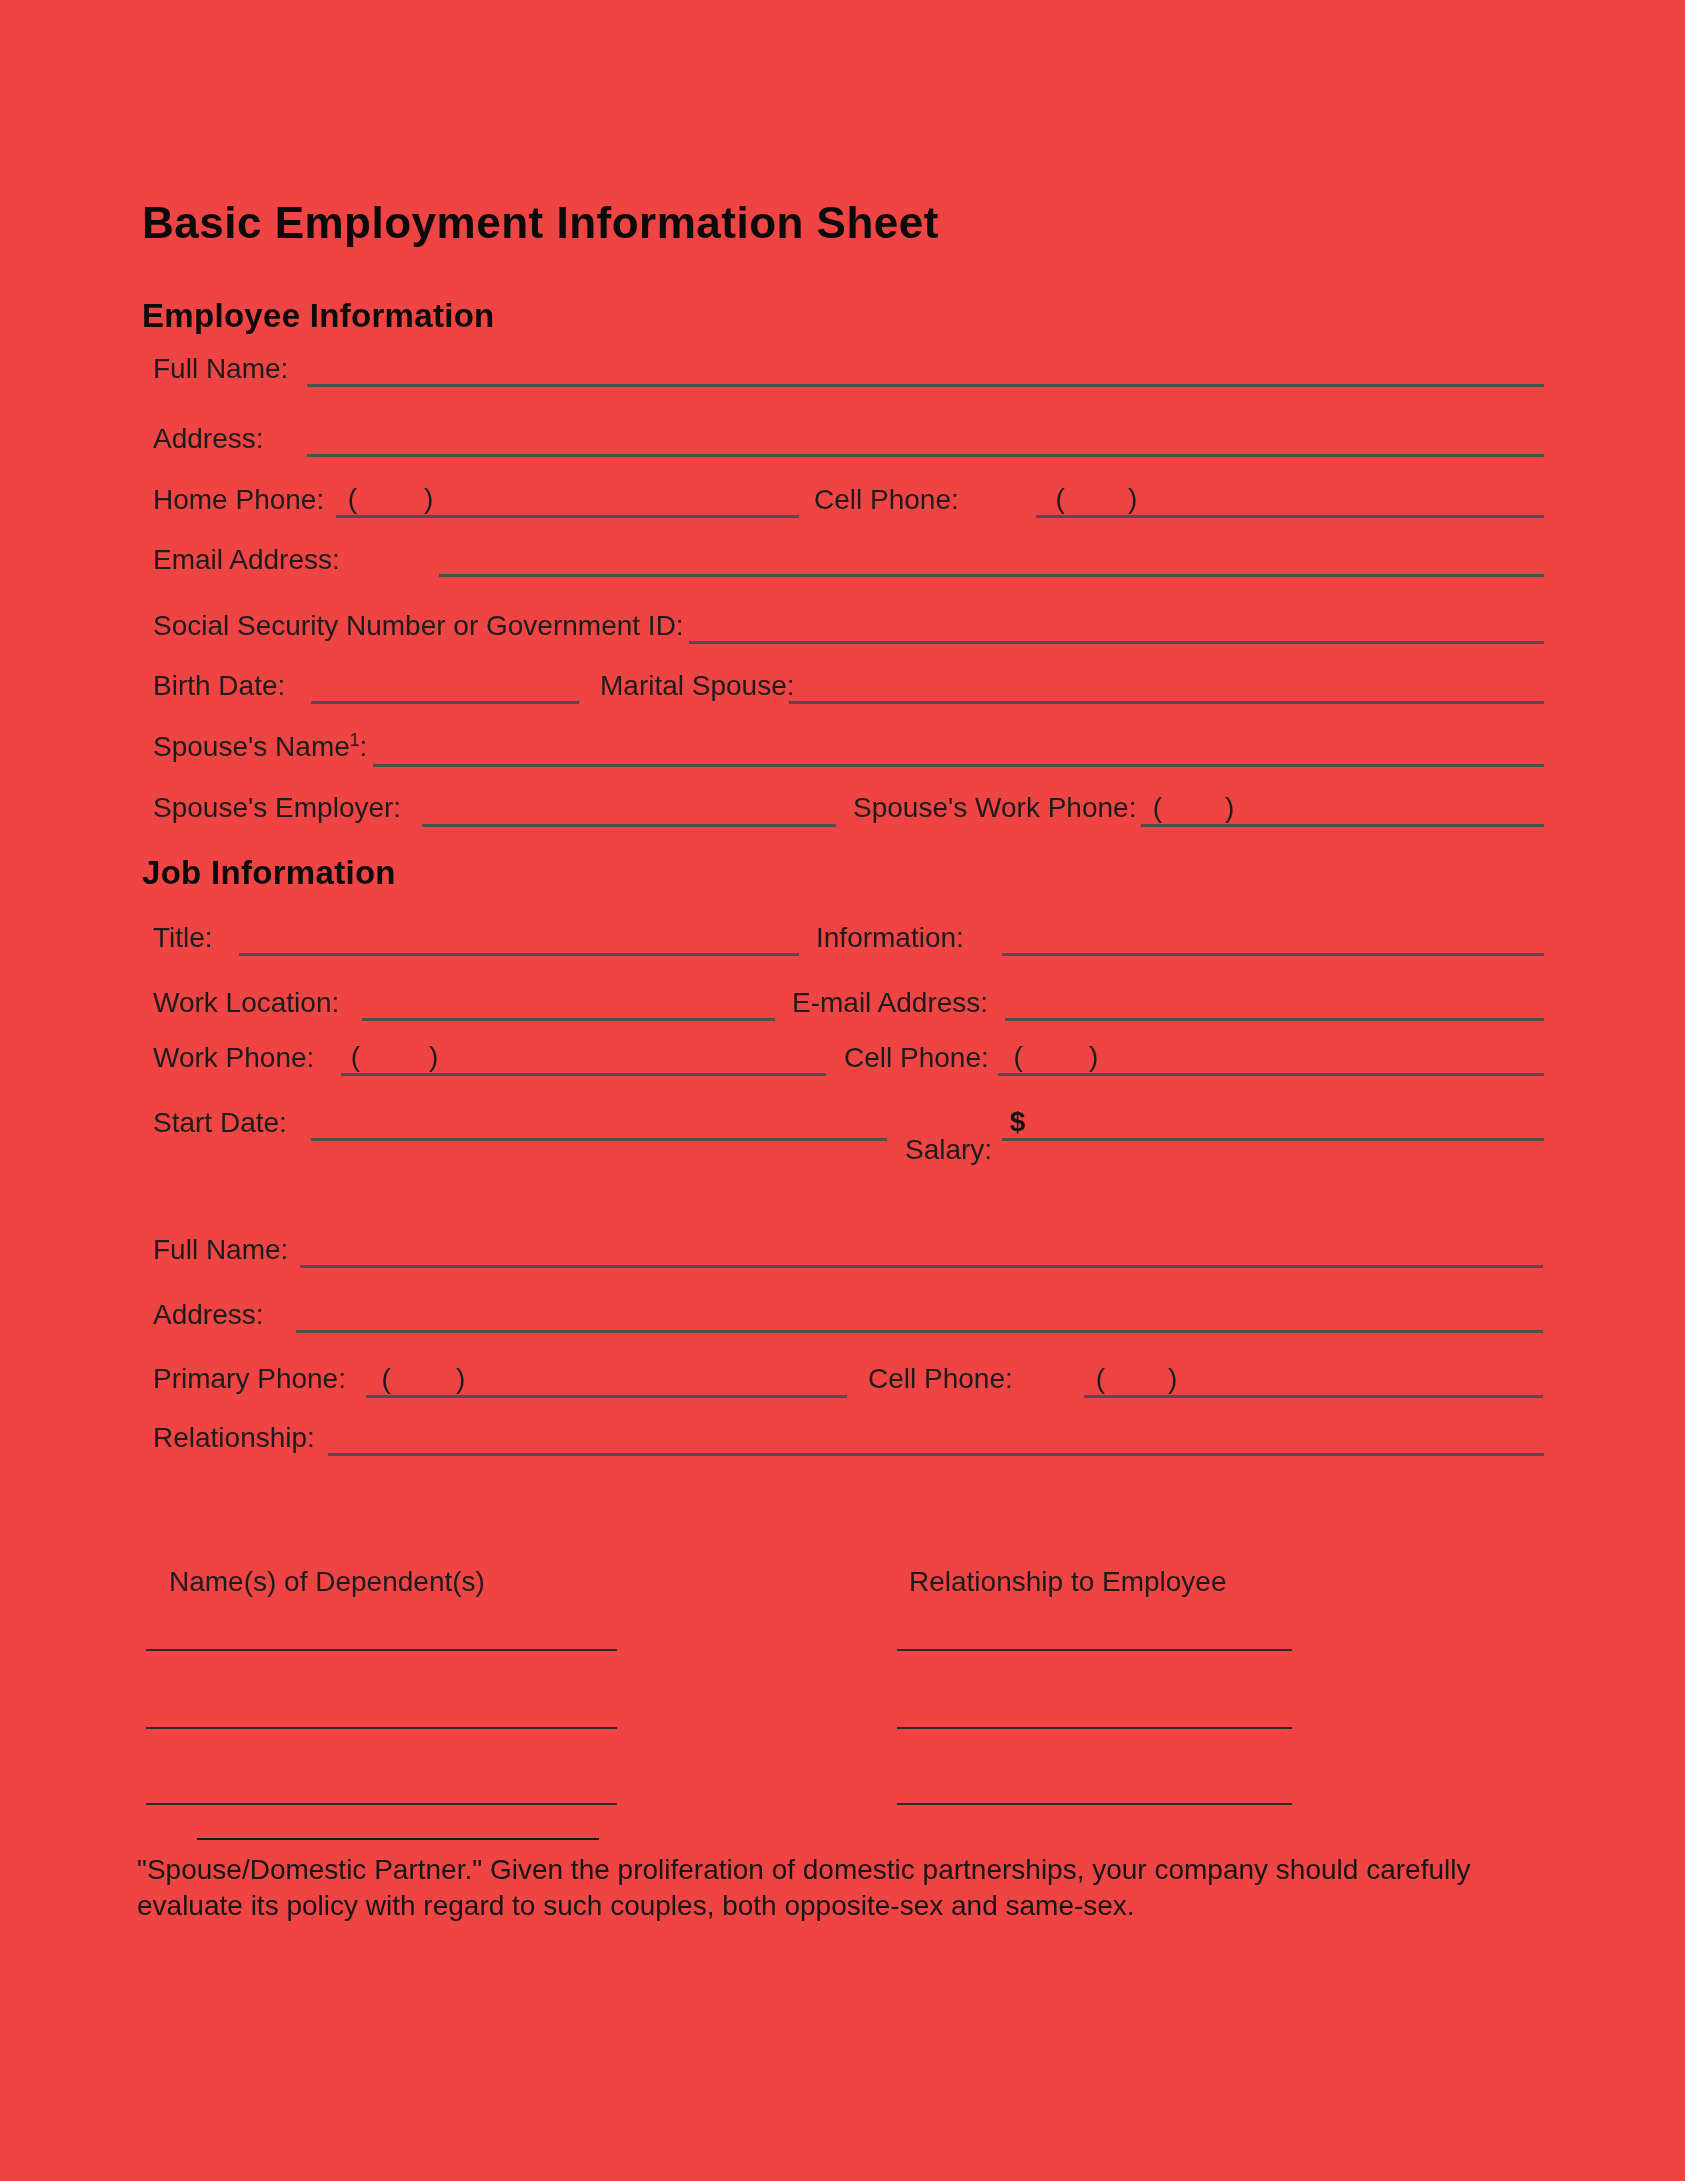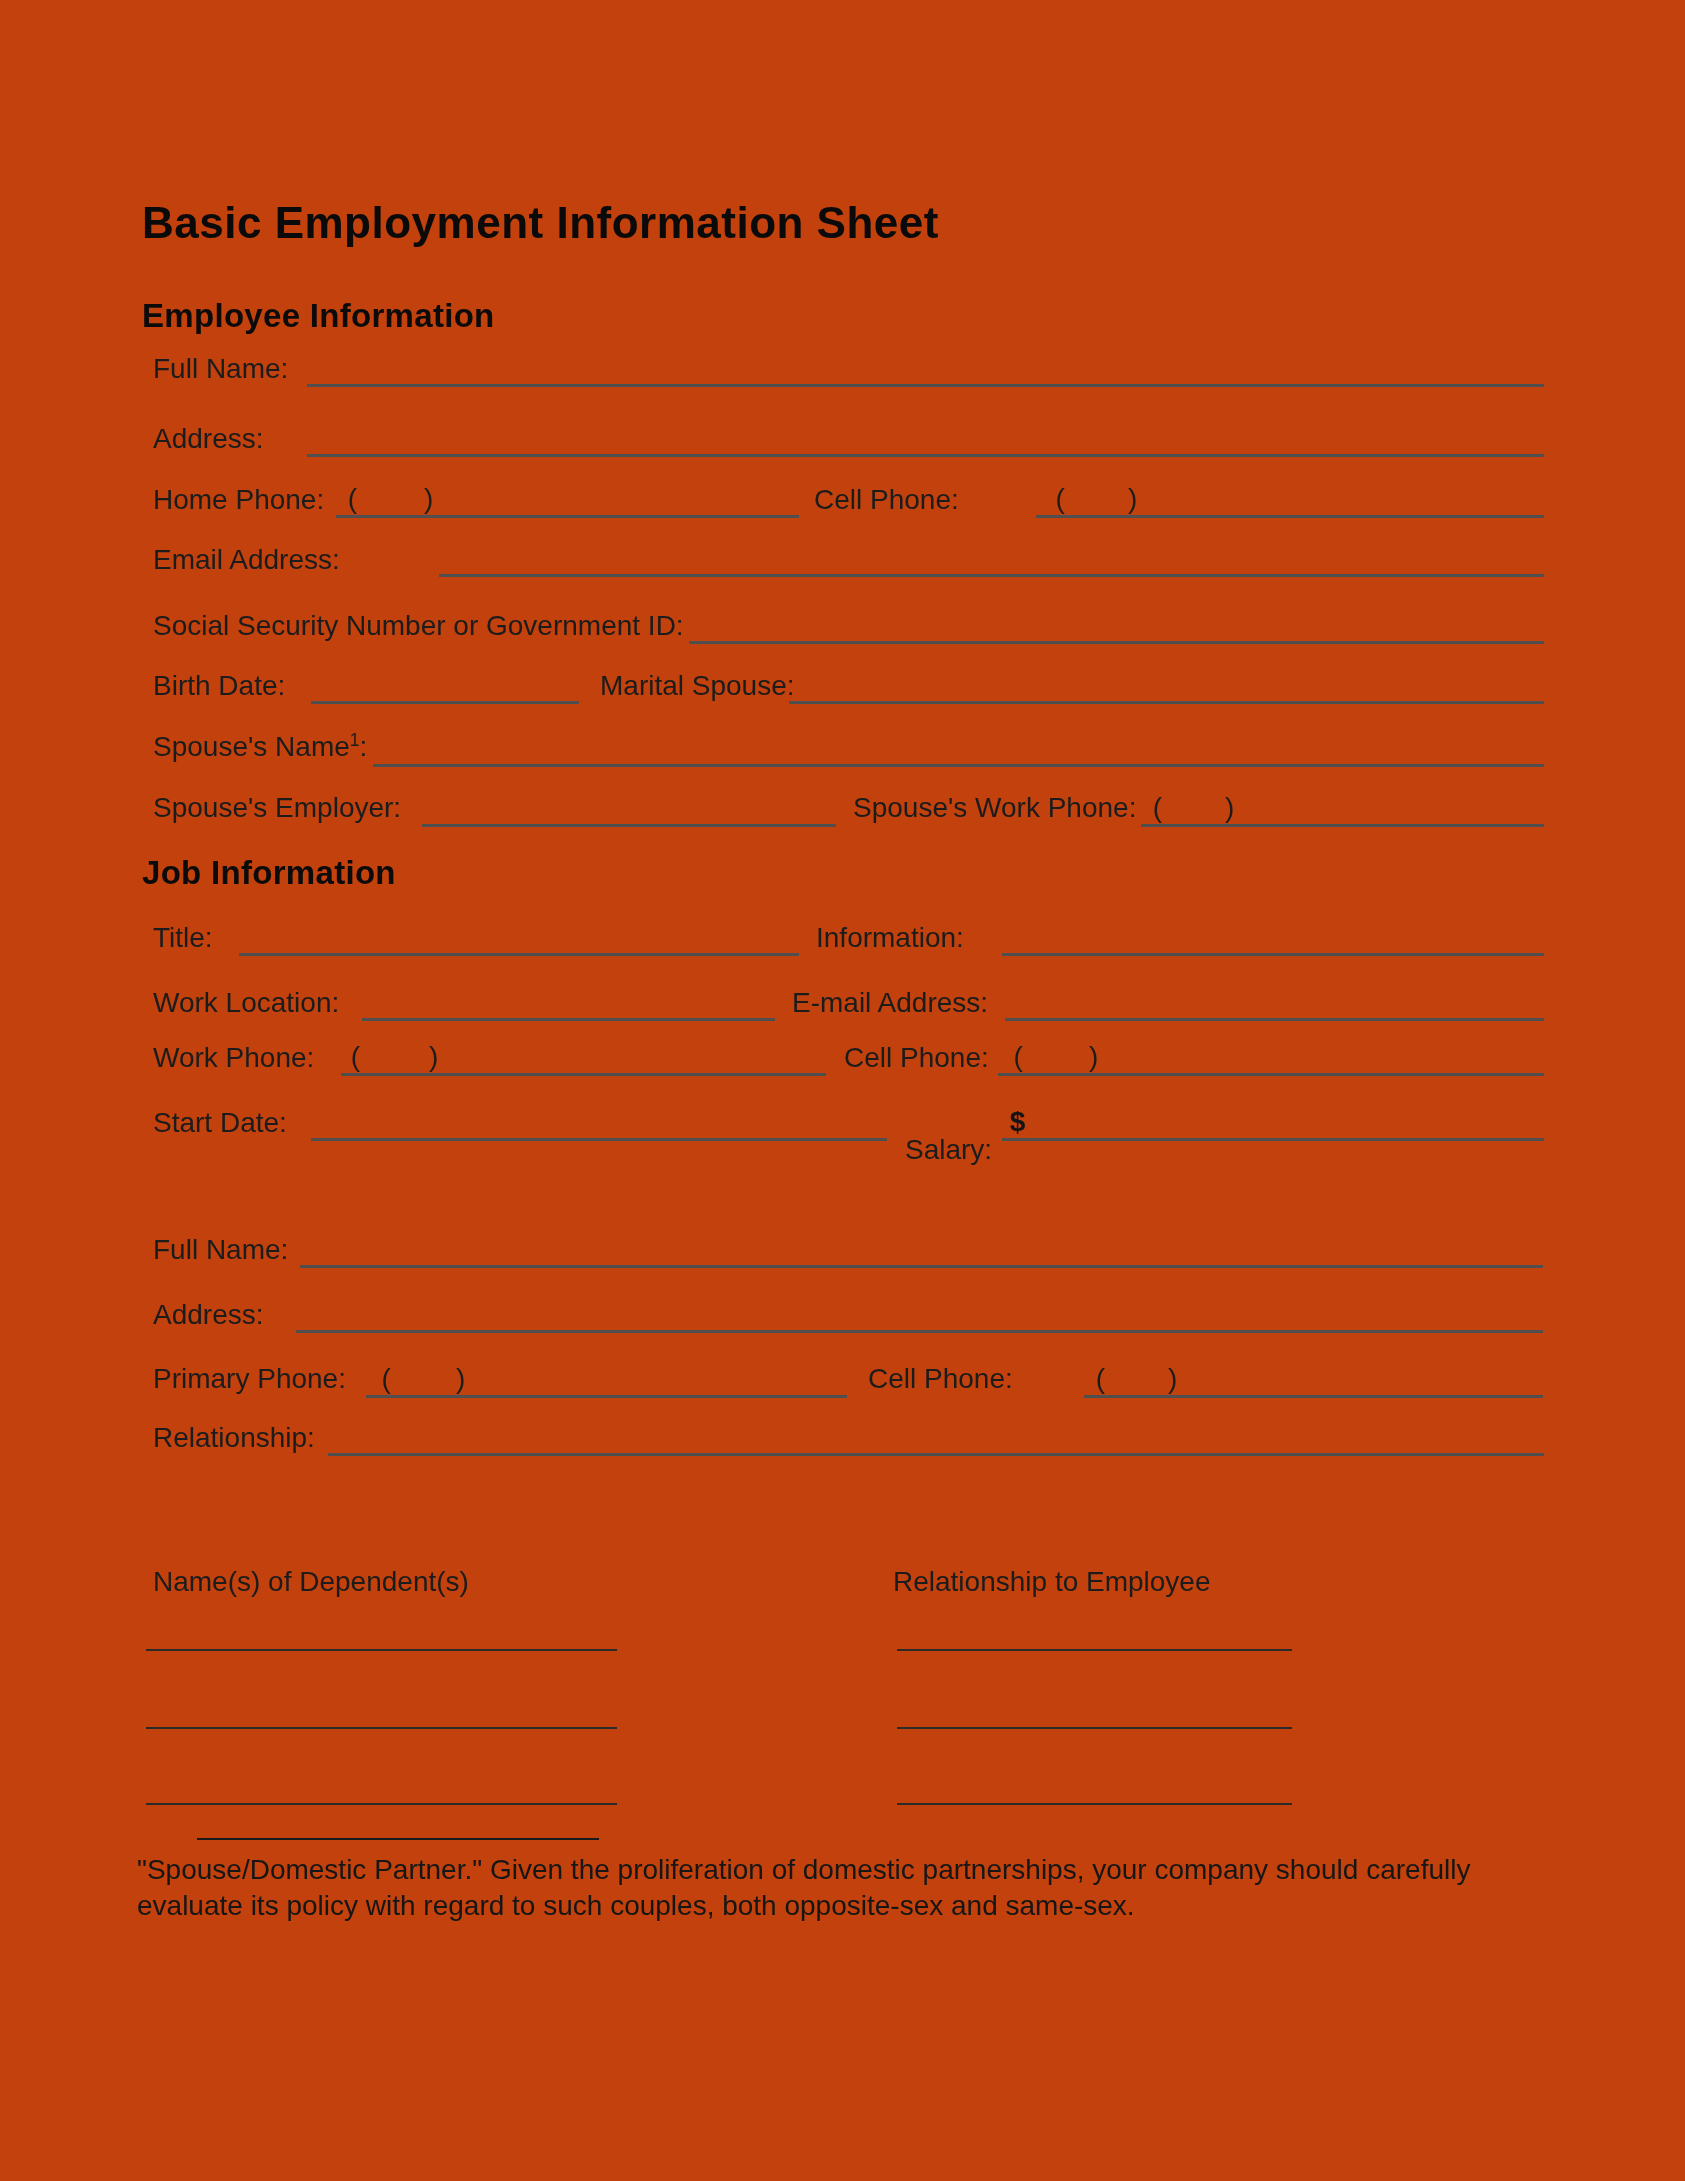"Basic Employment Information Sheet" .page { background: #c2410c -> #ef4444 }
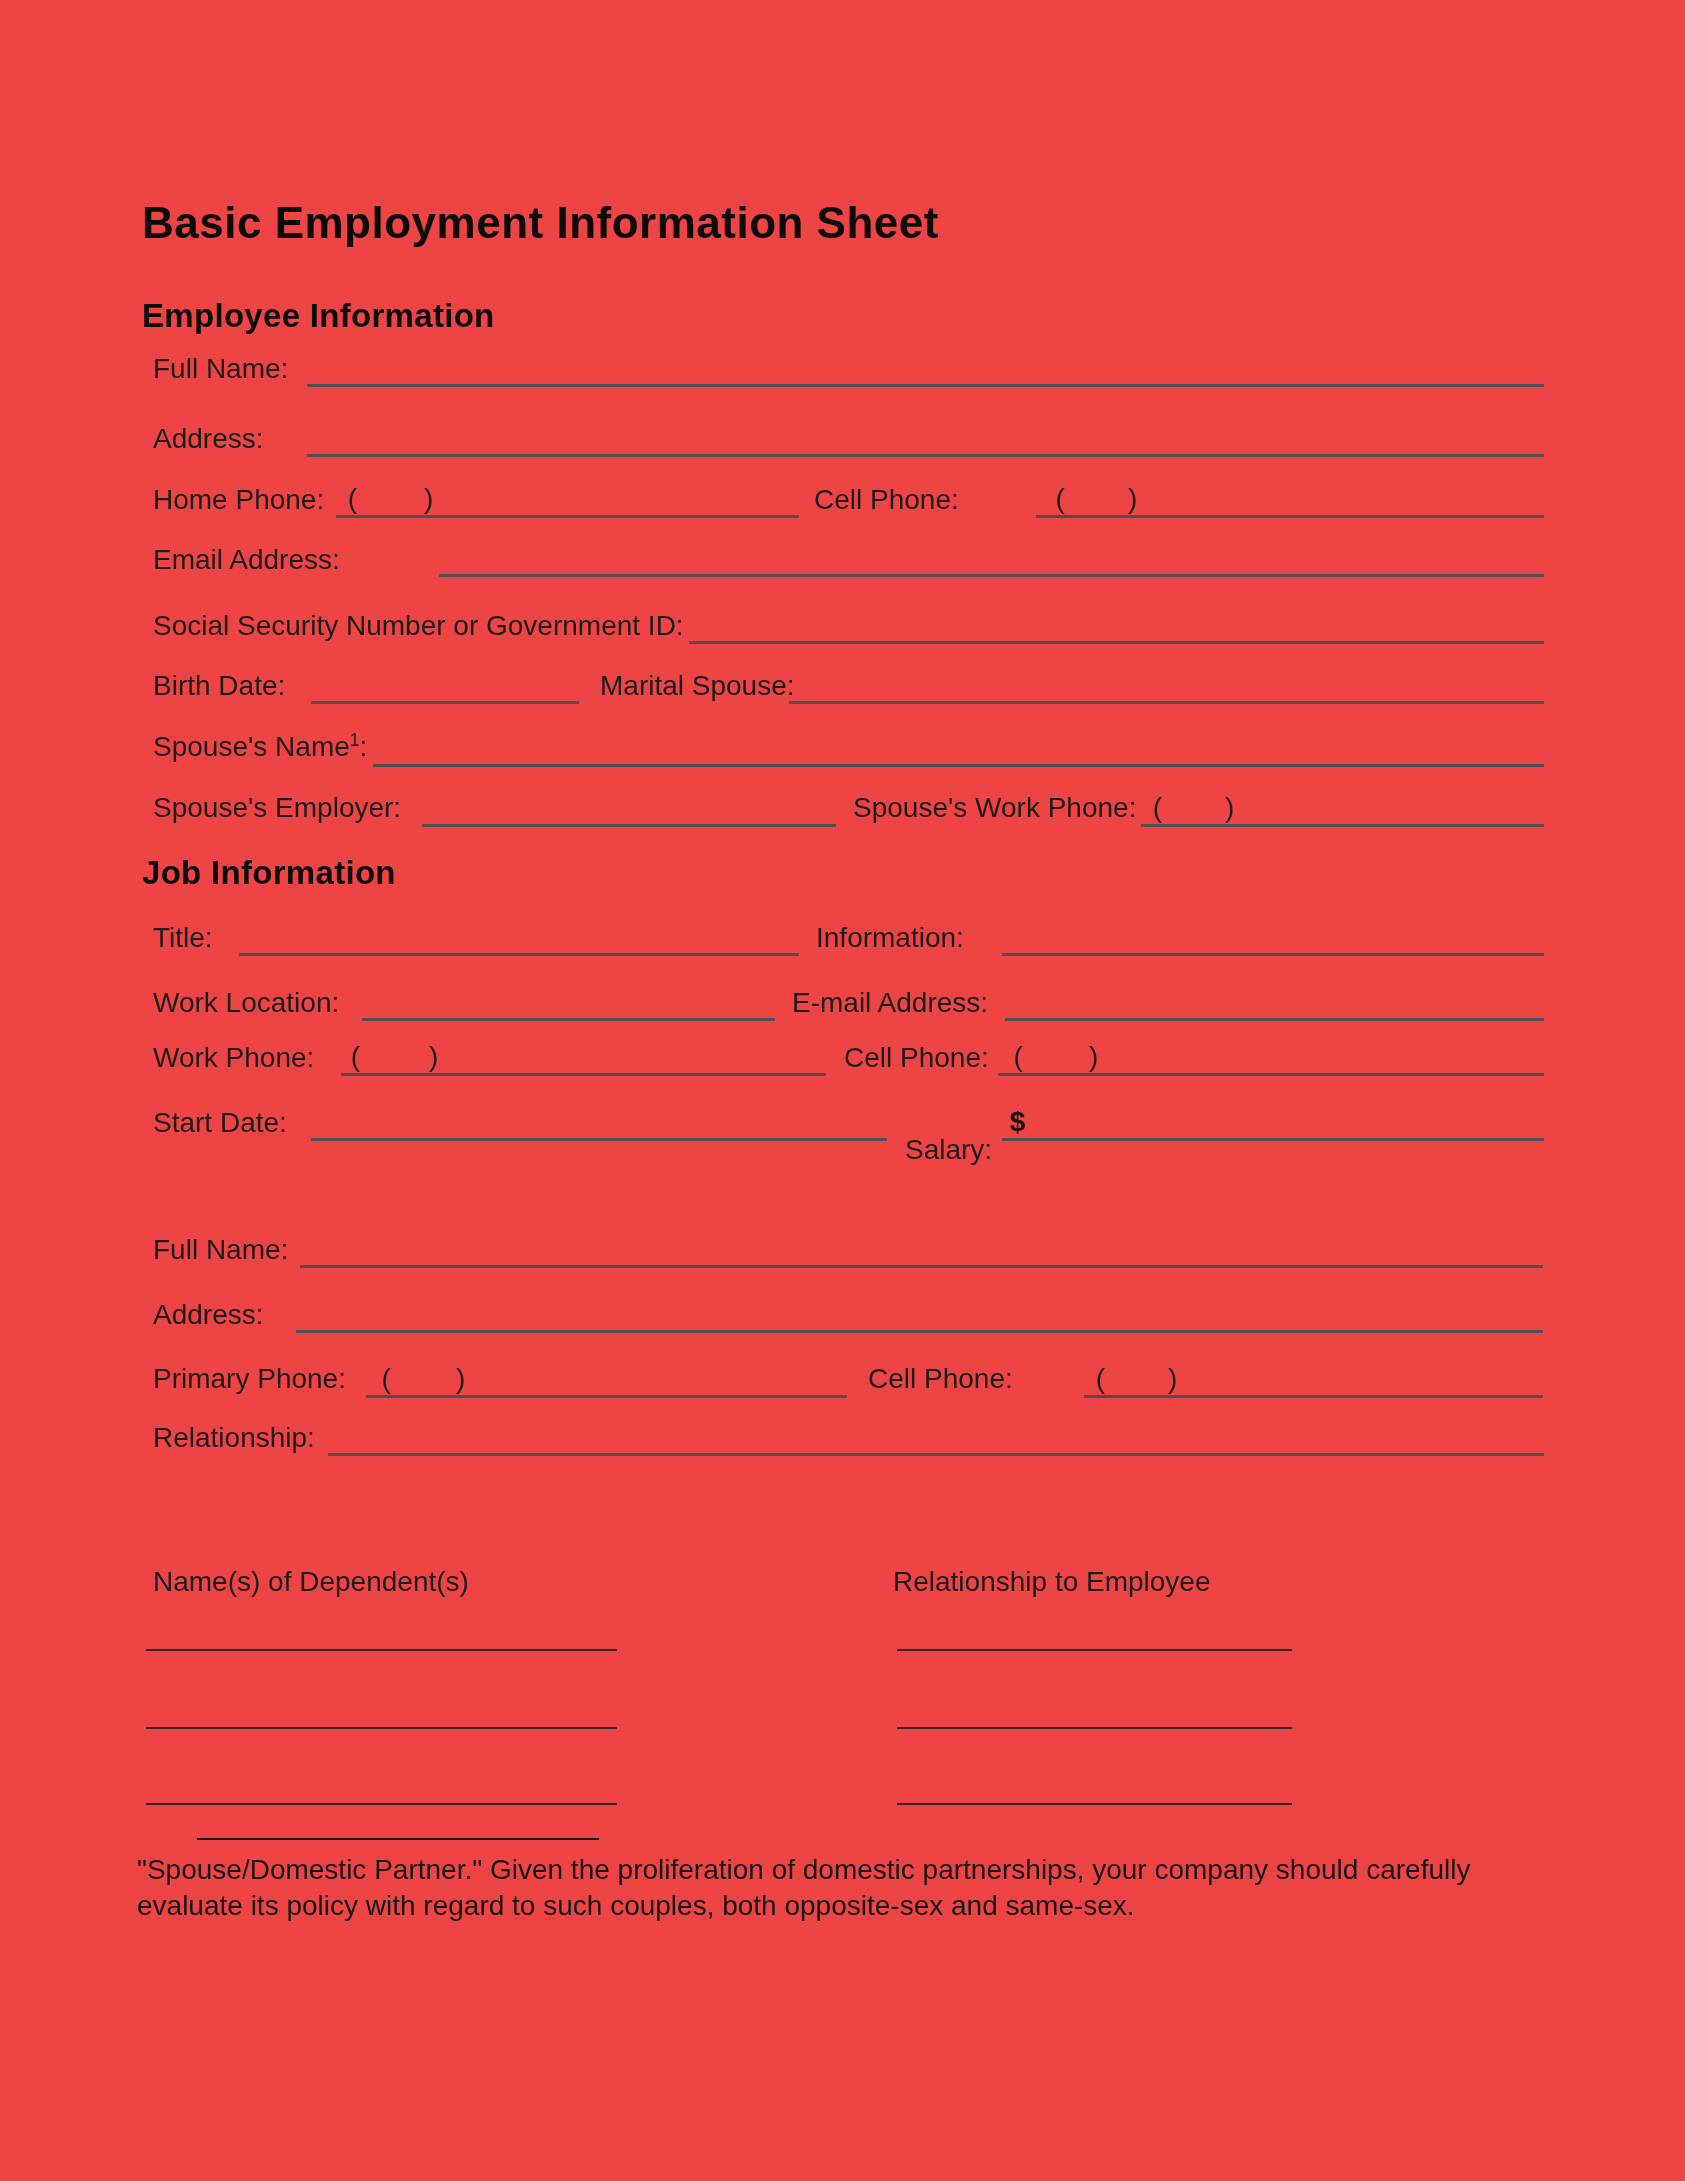"Name(s) of Dependent(s)" .colhdr { margin-left: none -> 16px }
